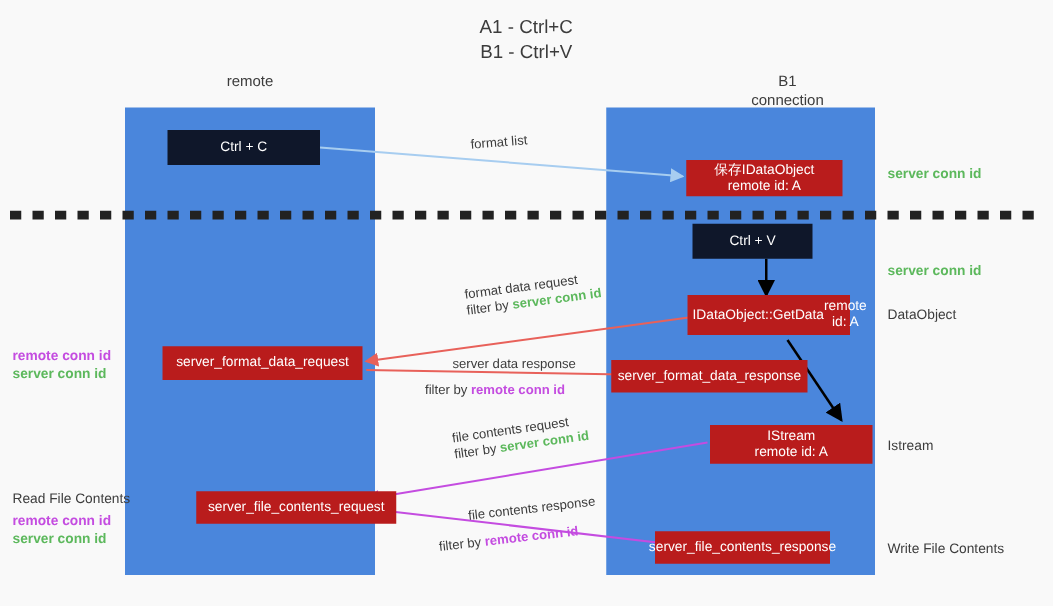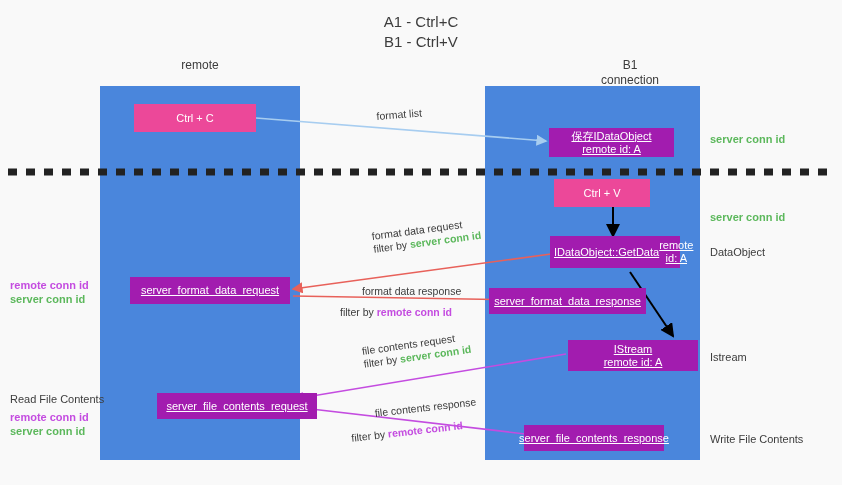"Ctrl + C" .node.green { background: #ec4899 -> #0f172a }
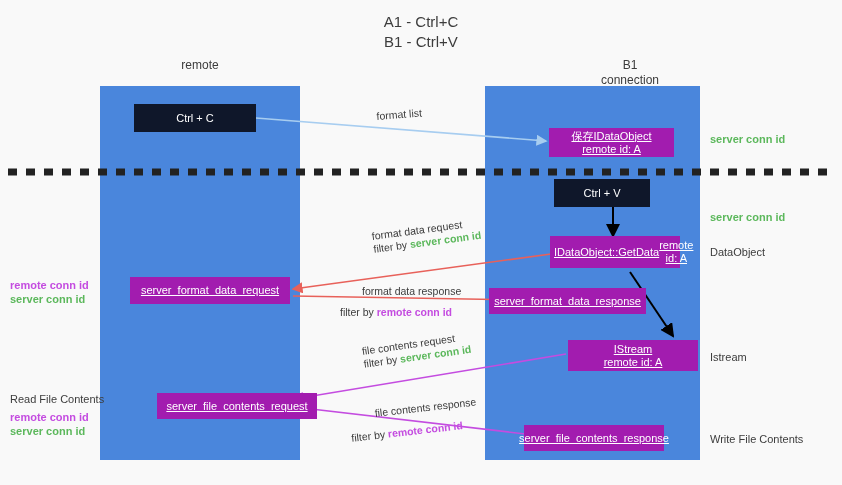"保存IDataObject" .node.orange { background: #a21caf -> #b91c1c; text-decoration: underline -> none }
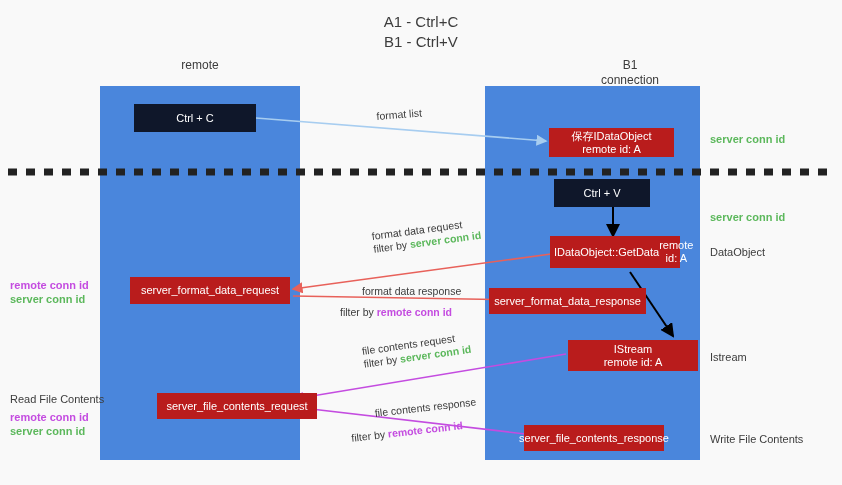"format data response" div { text: format -> server }
